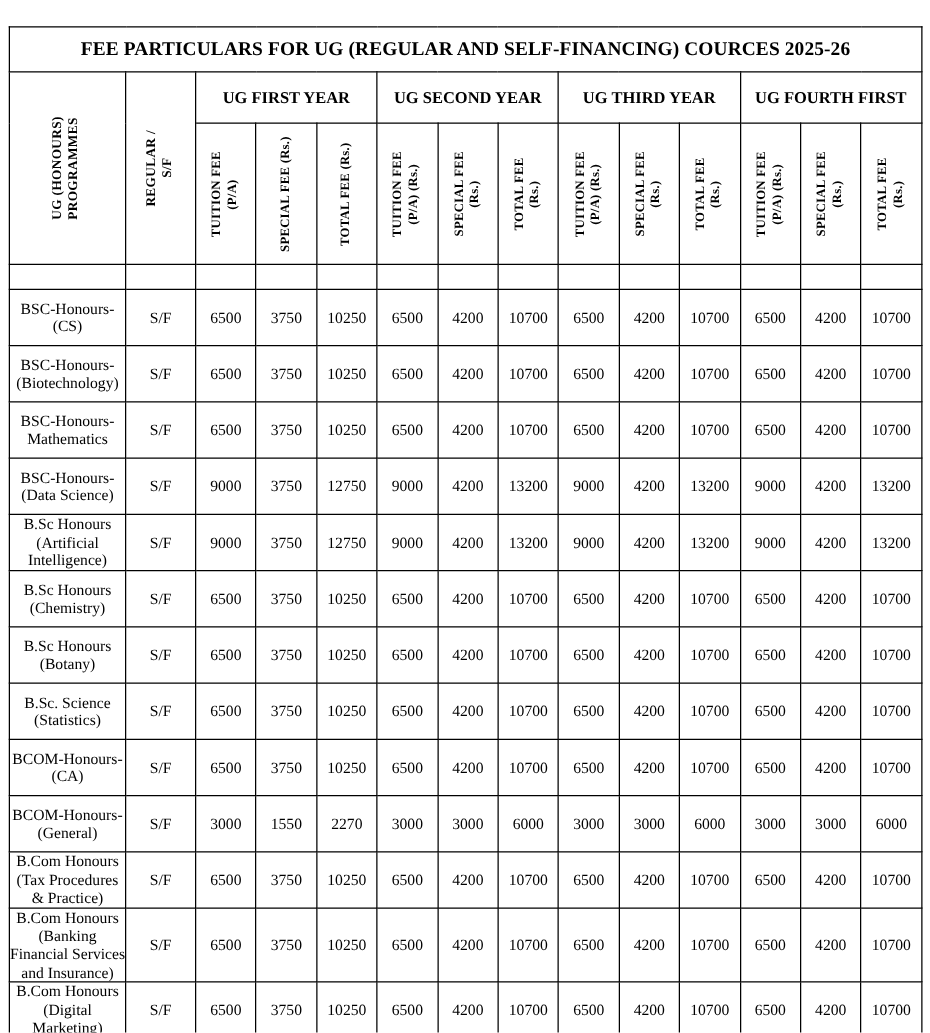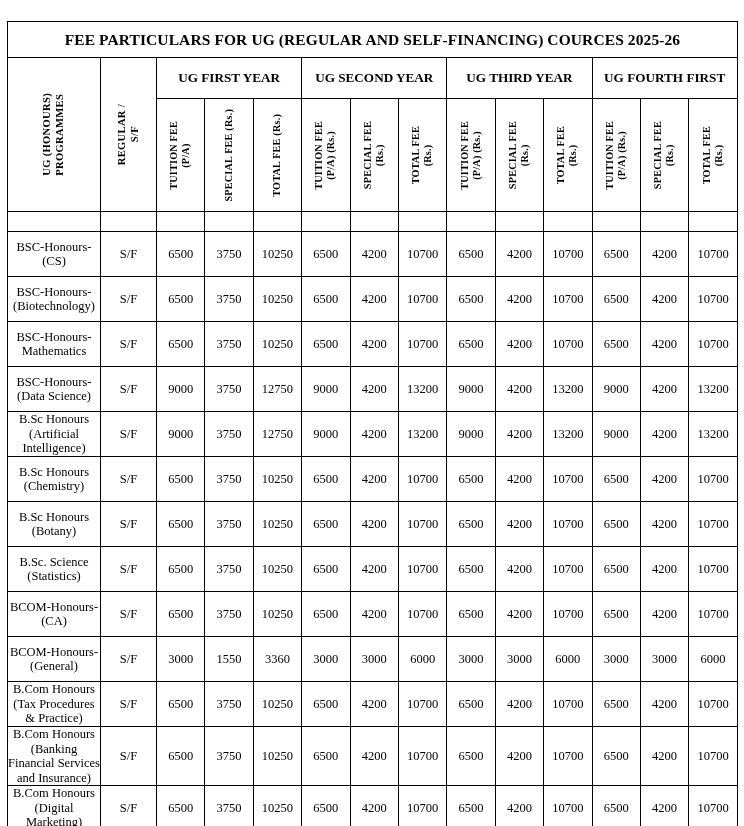"3360" td.num { text: 3360 -> 2270 }
